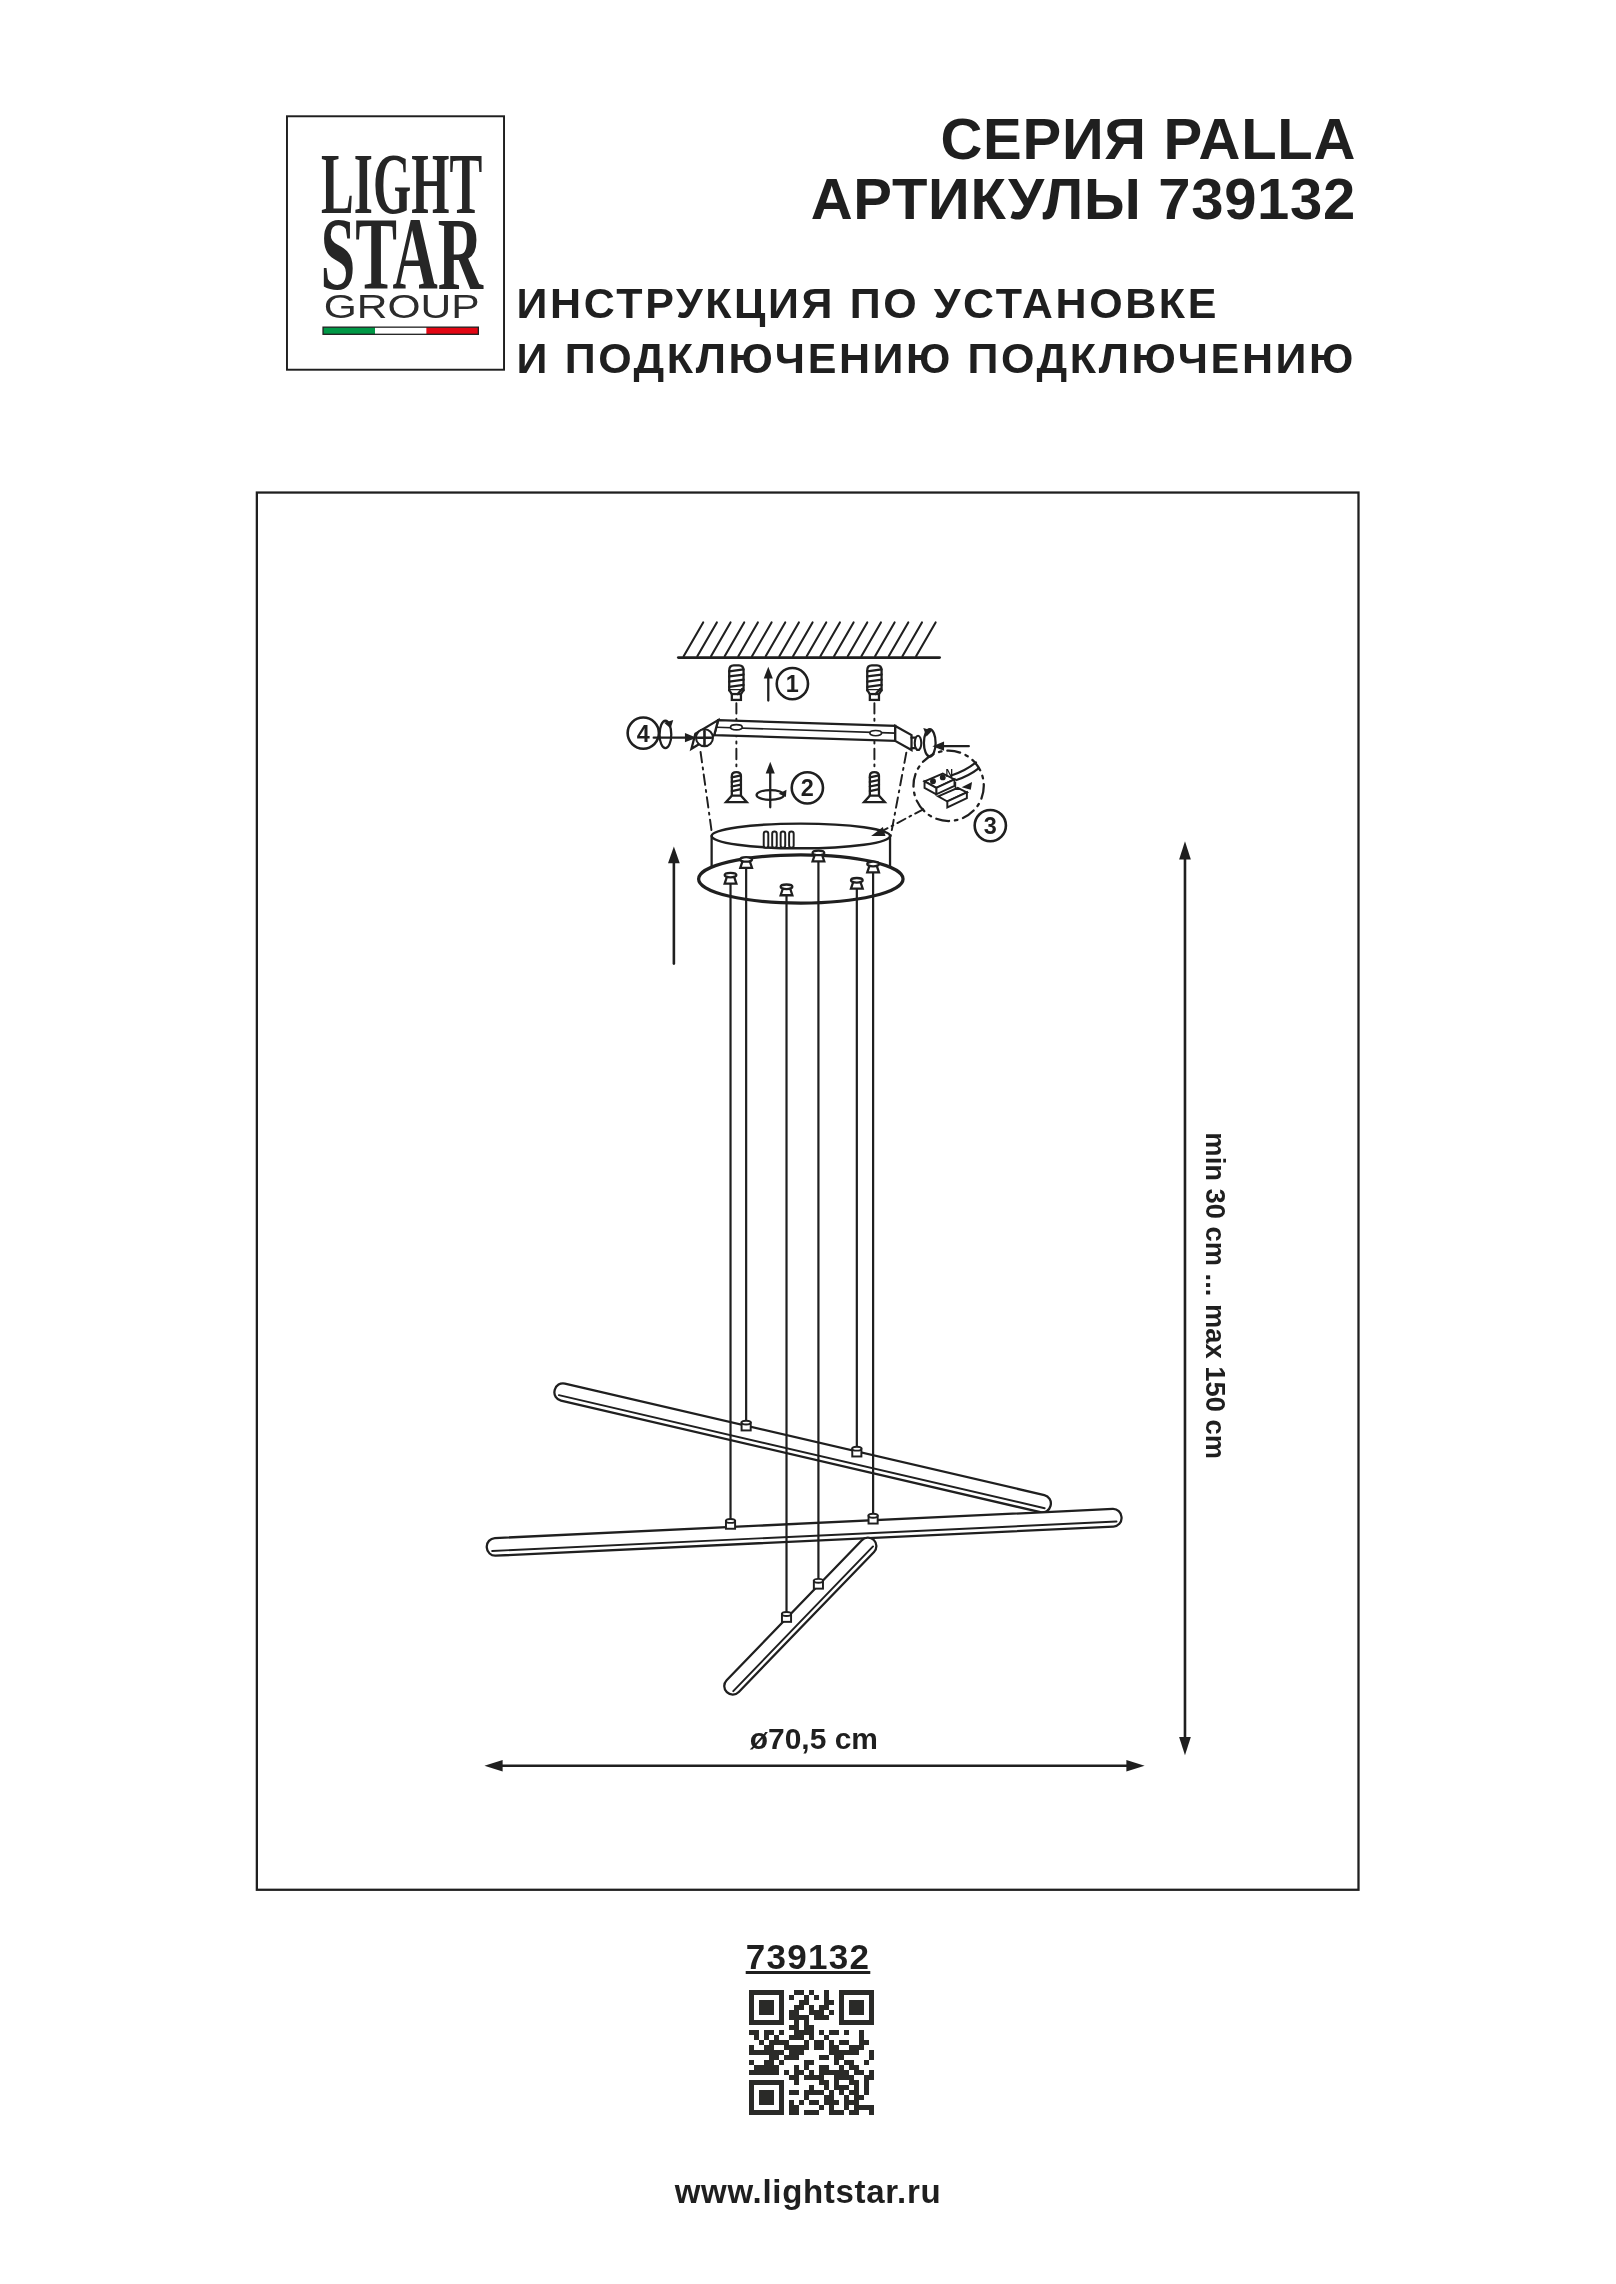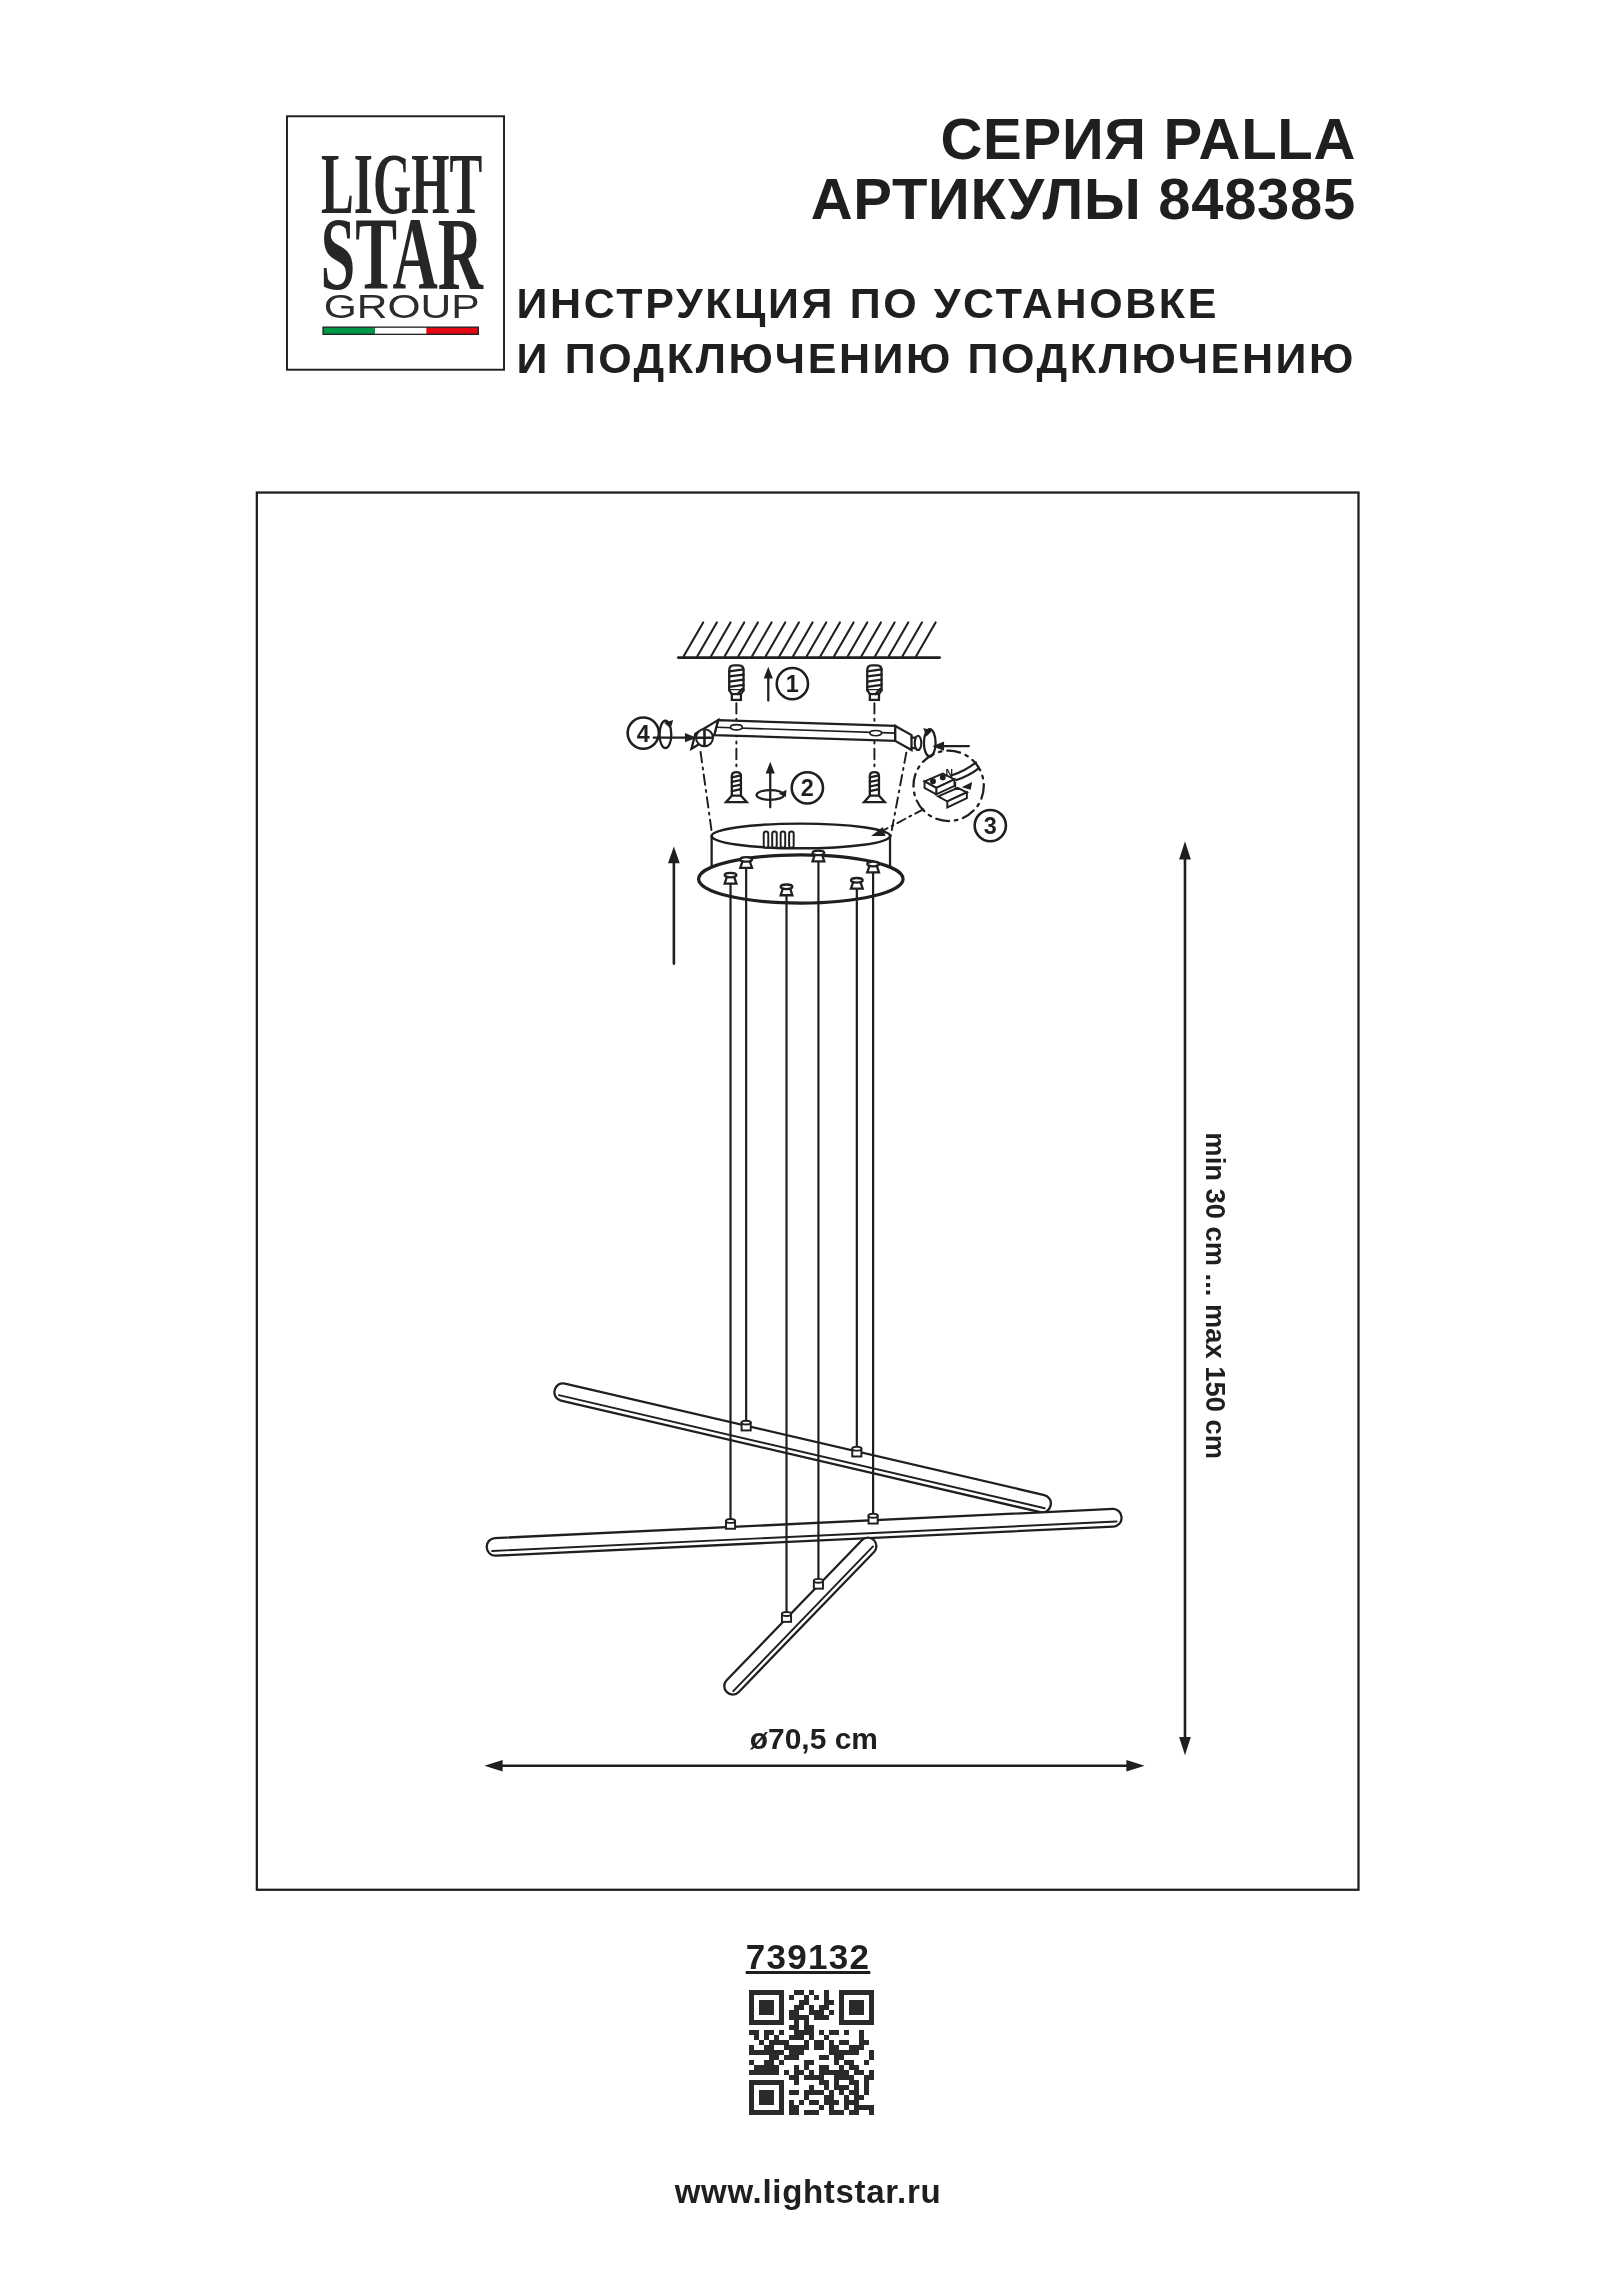"АРТИКУЛЫ 848385" div.hline { text: 848385 -> 739132 }
